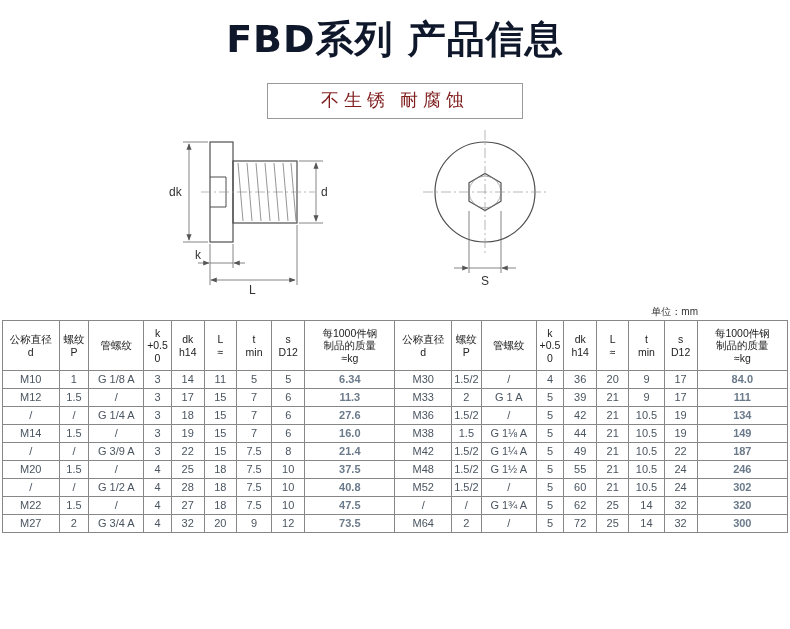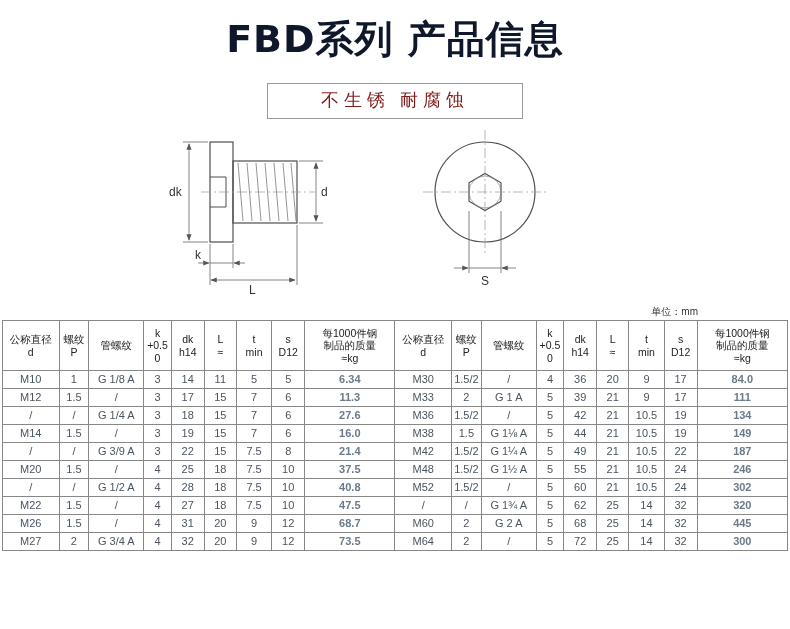"M26" tr { html: <tr> <td>M26</td> <td>1.5</td> <td>/</td> <td>4</td> <td>31</td> <td>20</td> <td>9</td> <td>12</td> <td>68.7</td> <td>M60</td> <td>2</td> <td>G 2 A</td> <td>5</td> <td>68</td> <td>25</td> <td>14</td> <td>32</td> <td>445</td> </tr> -> none }
